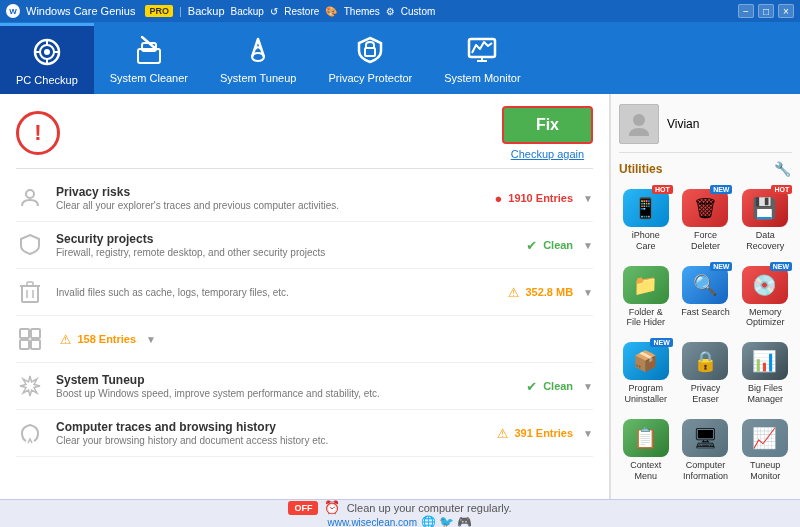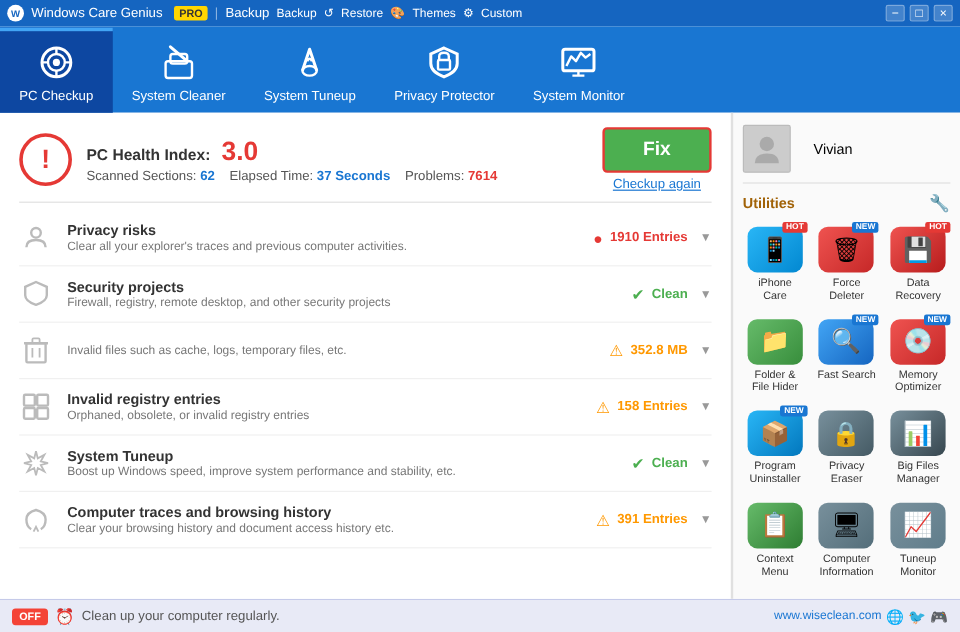"PC Checkup" .nav-bar { align-items: flex-end -> center }
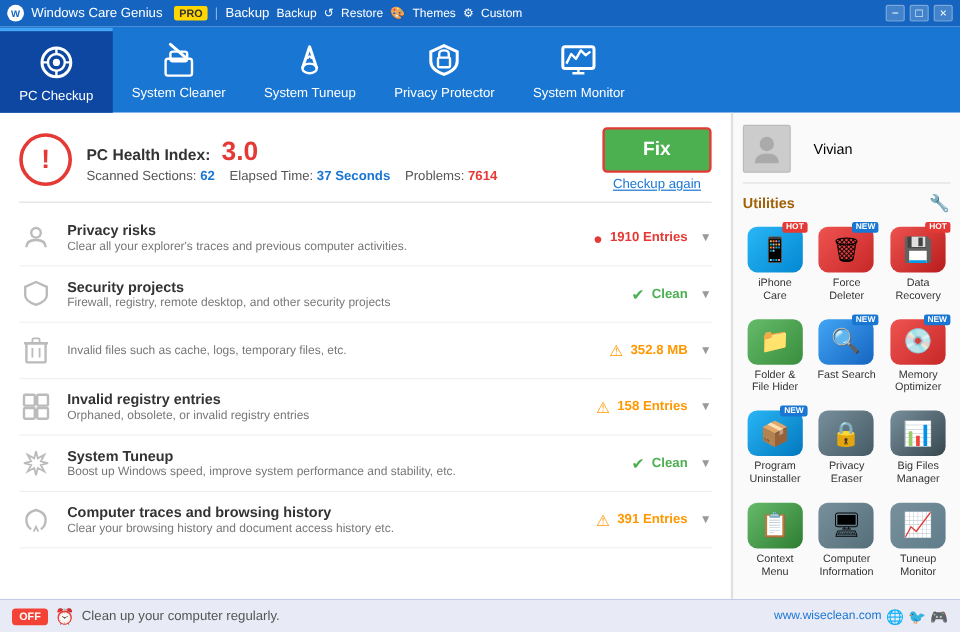"PC Health Index: 3.0" div { html: <div> <span> <h2>PC Health Index:</h2> <span>3.0</span> </span> <div> <span>Scanned Sections:</span> <span>62</span> &nbsp;&nbsp; <span>Elapsed Time:</span> <span>37 Seconds</span> &nbsp;&nbsp; <span>Problems:</span> <span>7614</span> </div> </div> -> none }
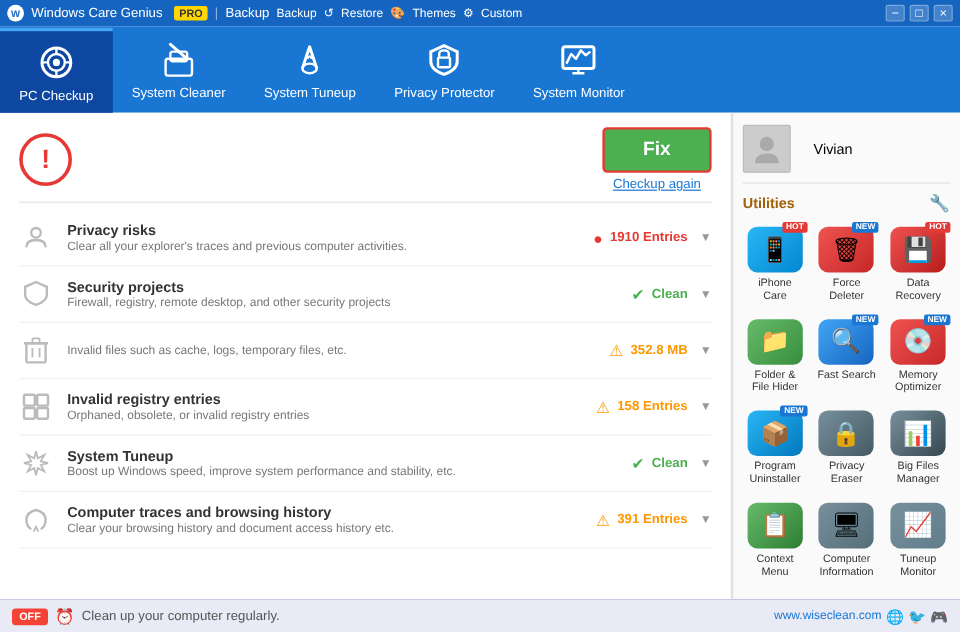"Vivian" .user-section { gap: 19px -> 8px }
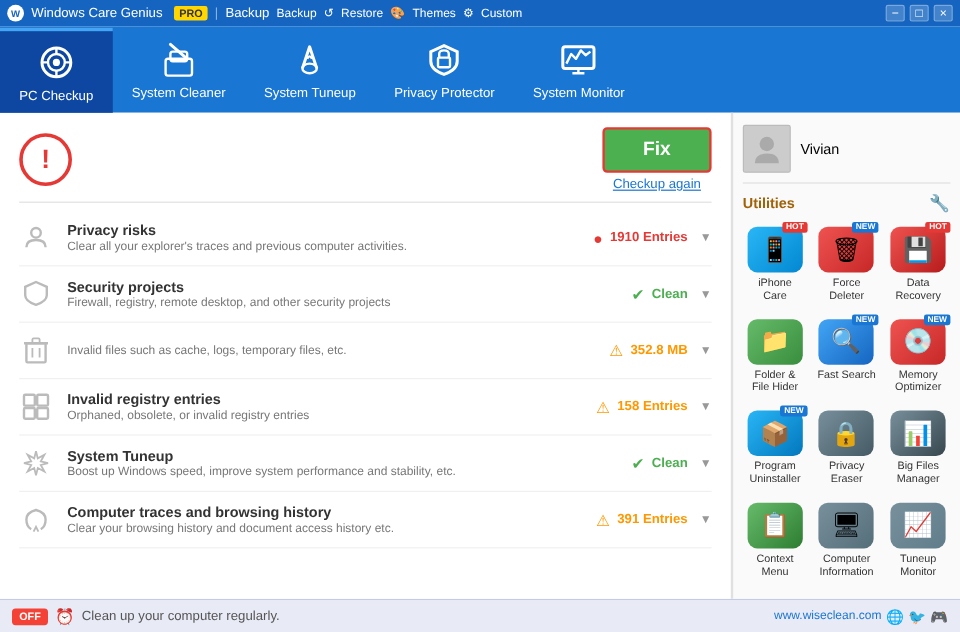"Invalid registry entries" div.check-content { html: <div> <div>Invalid registry entries</div> <div>Orphaned, obsolete, or invalid registry entries</div> </div> -> none }
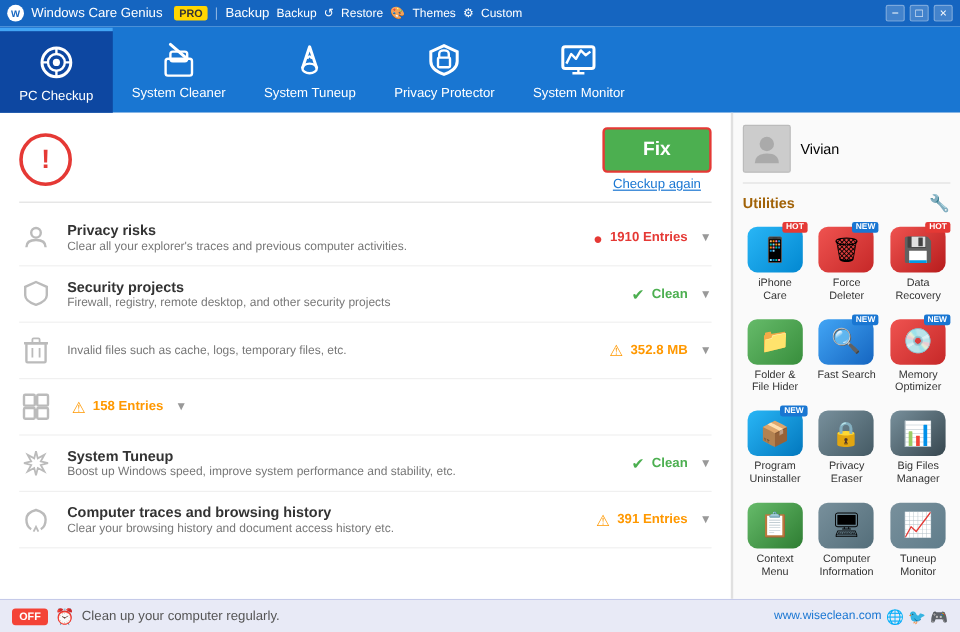"OFF" .bottom-bar { flex-direction: none -> column }
